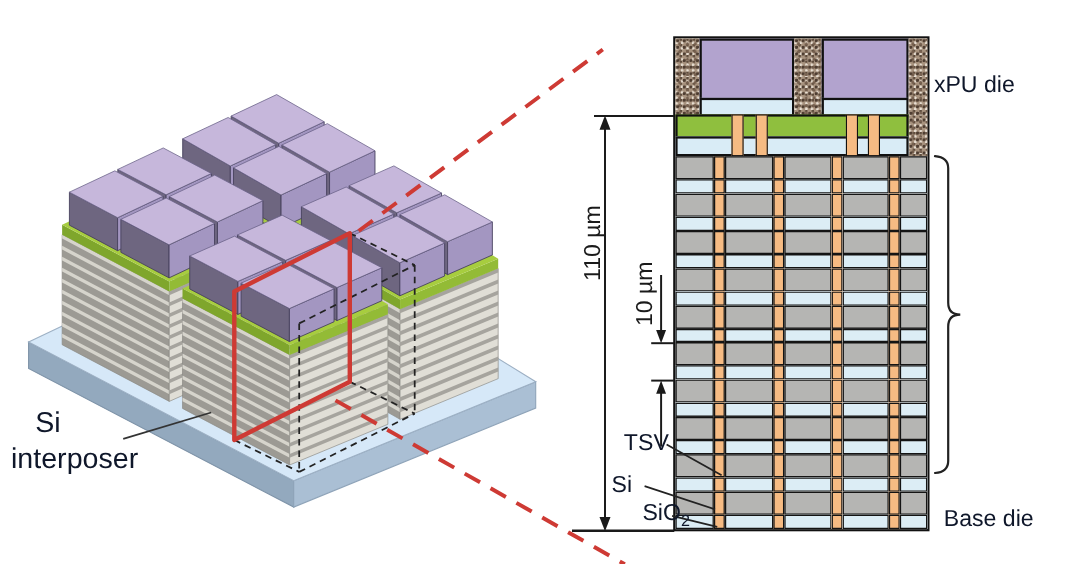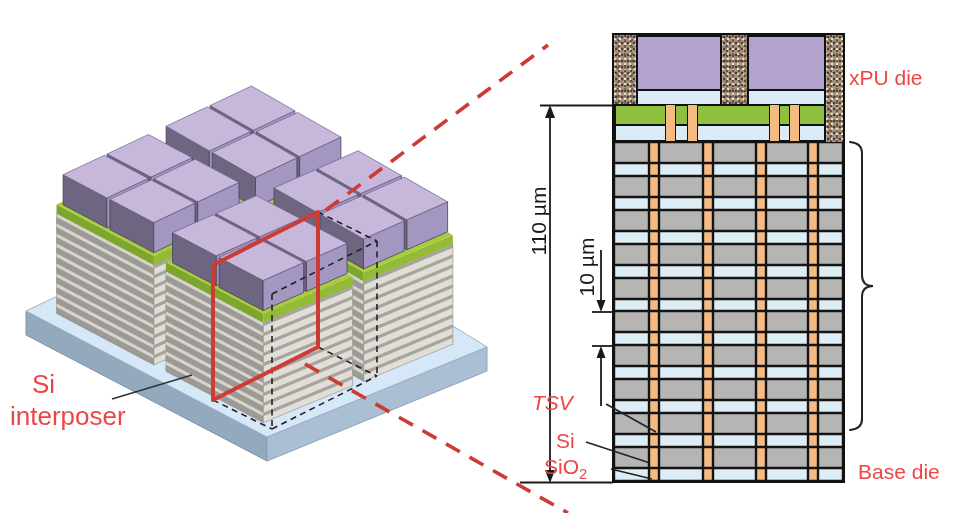"xPU die" .lbl { color: #ef4444 -> #0f172a }
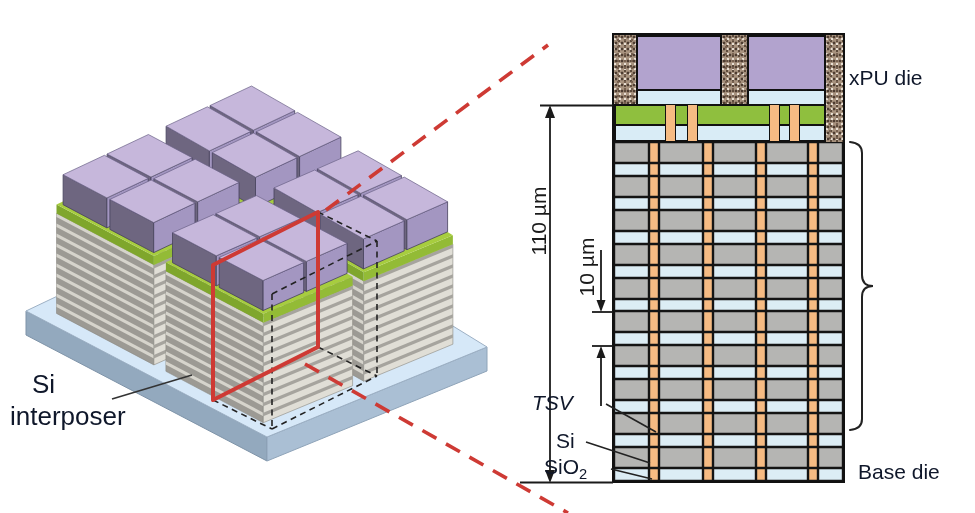"TSV" div.lbl { font-style: italic -> none; left: 532px -> 544px; text-align: left -> right }
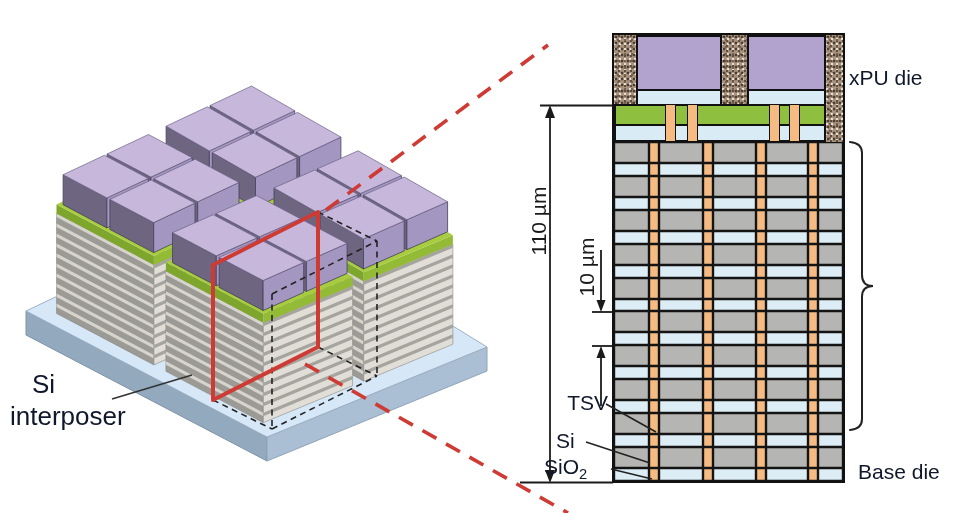"SiO2" div.lbl { left: 544px -> 584px }
